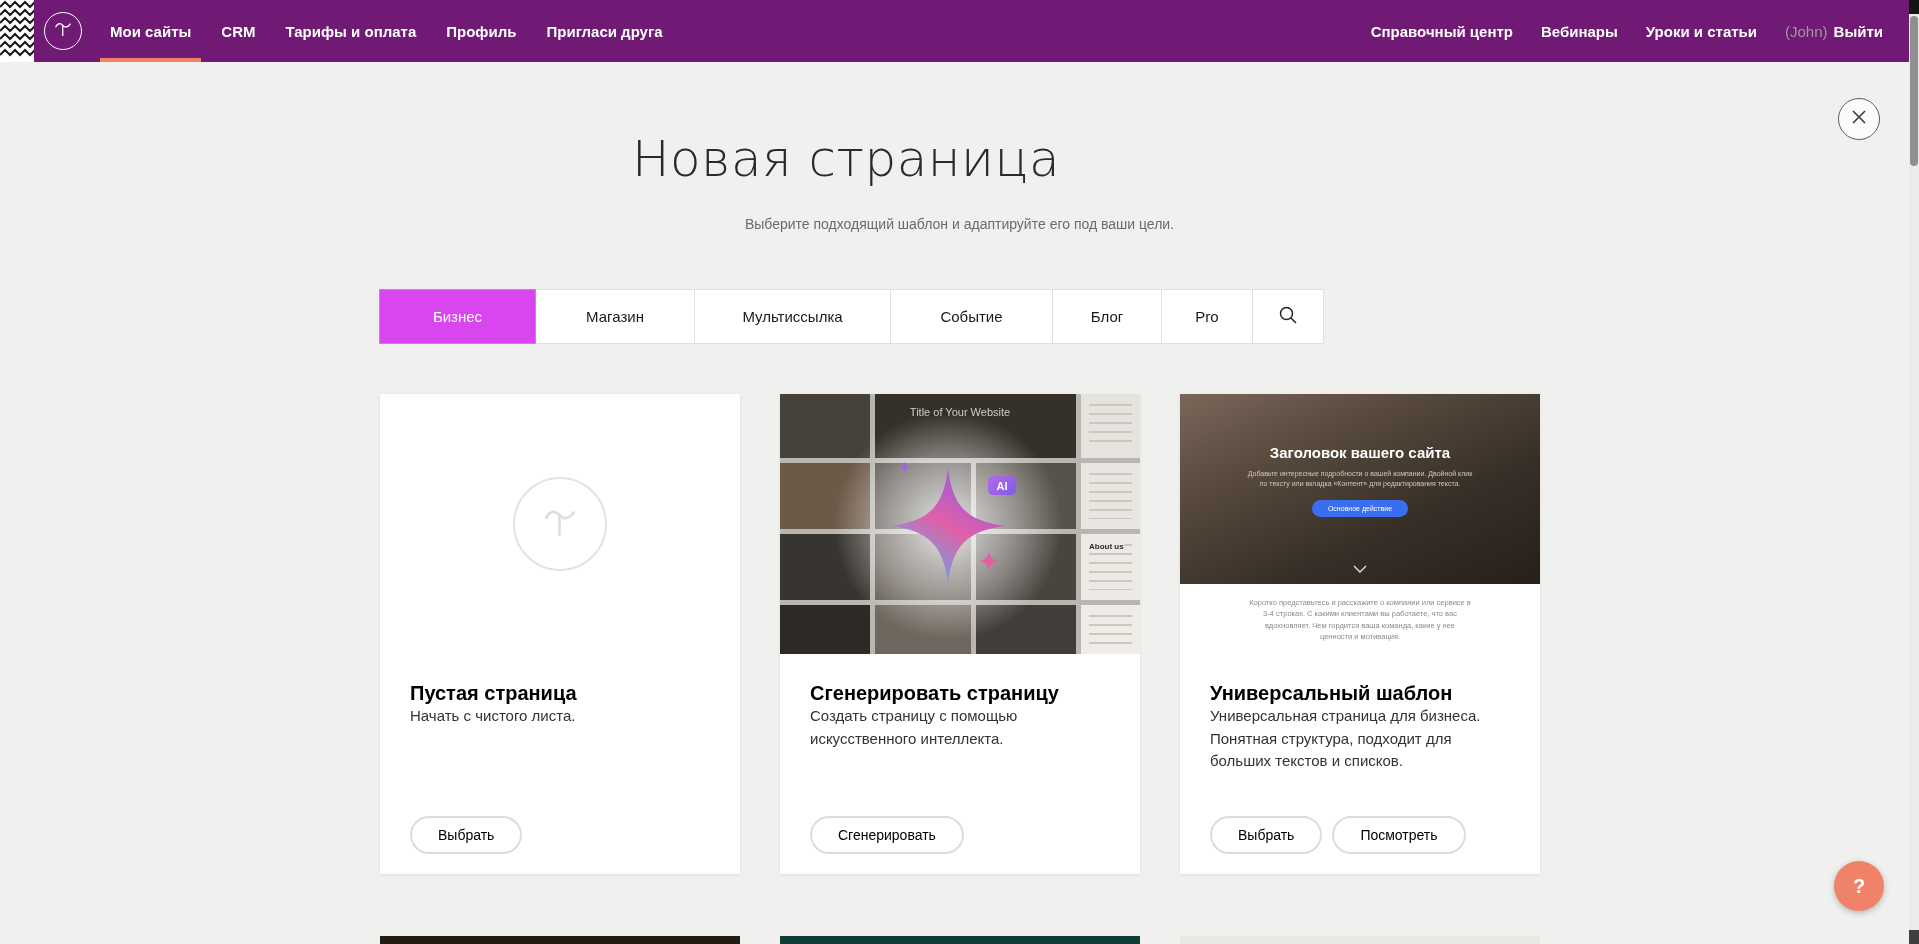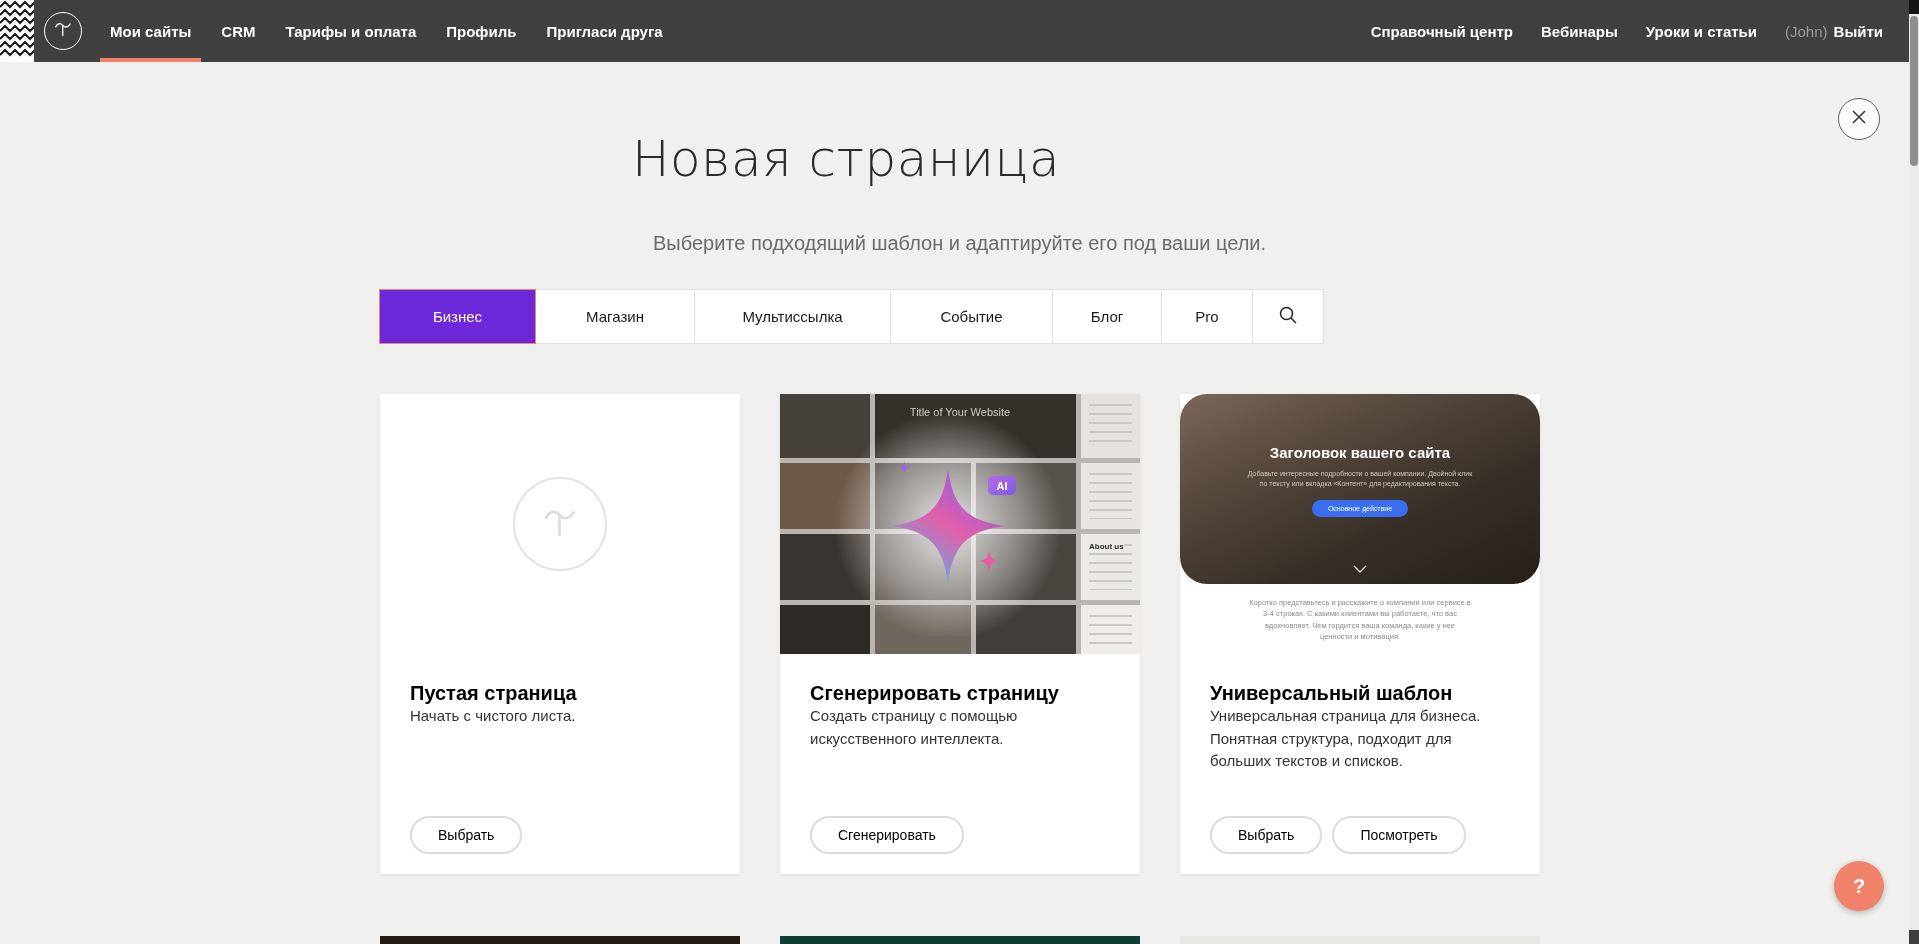"Мои сайты" .header { background: #404040 -> #701a75 }
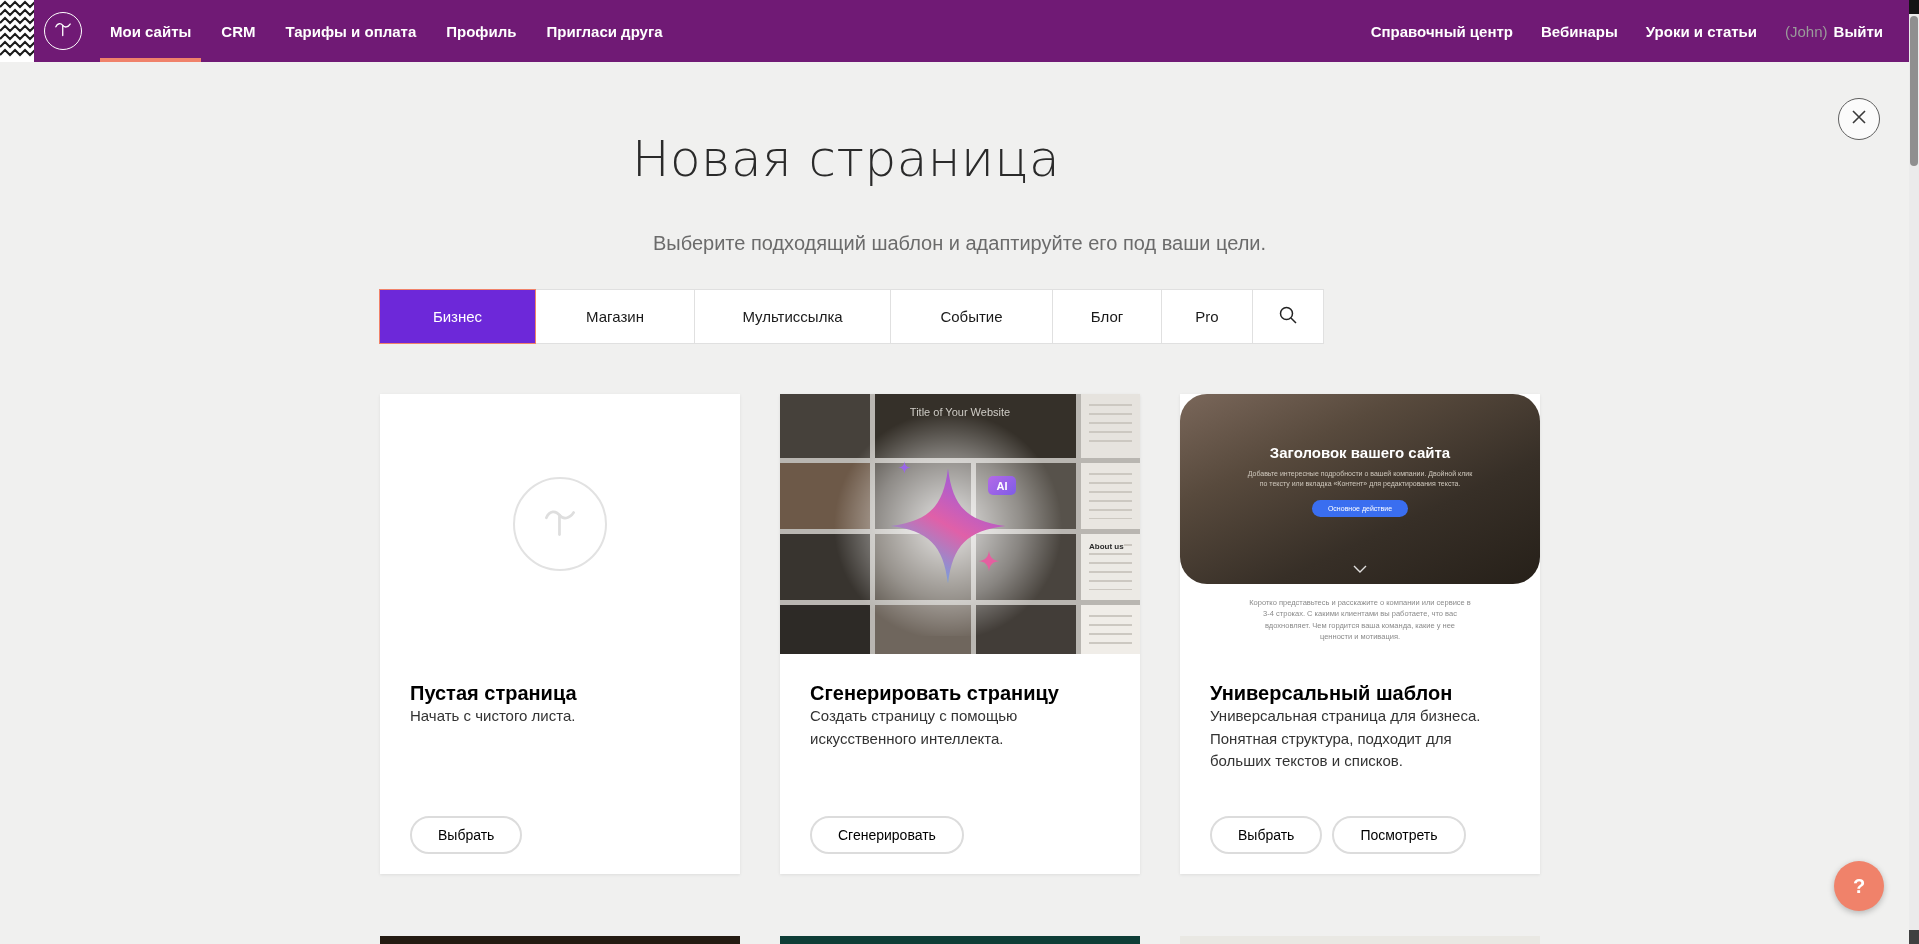"Выберите подходящий шаблон и адаптируйте" .page-subtitle { font-size: 20px -> 14px; top: 232px -> 216px }
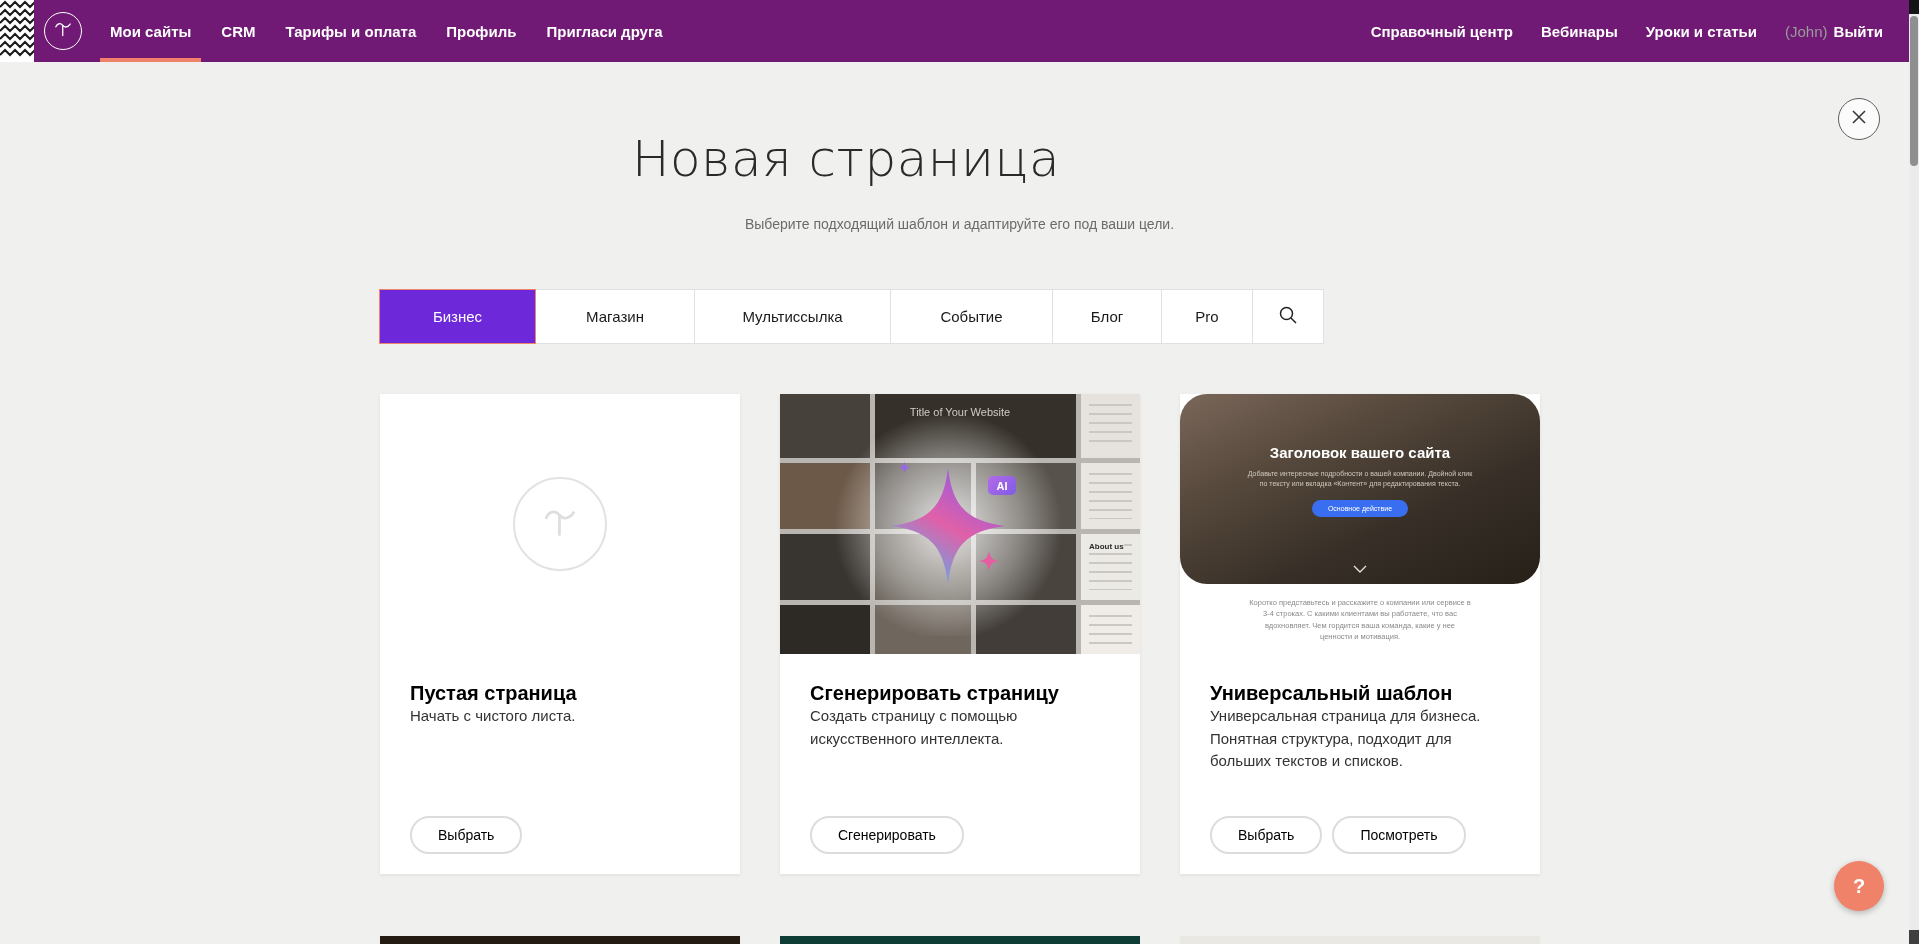"Бизнес" .tab.active { background: #6d28d9 -> #d946ef }
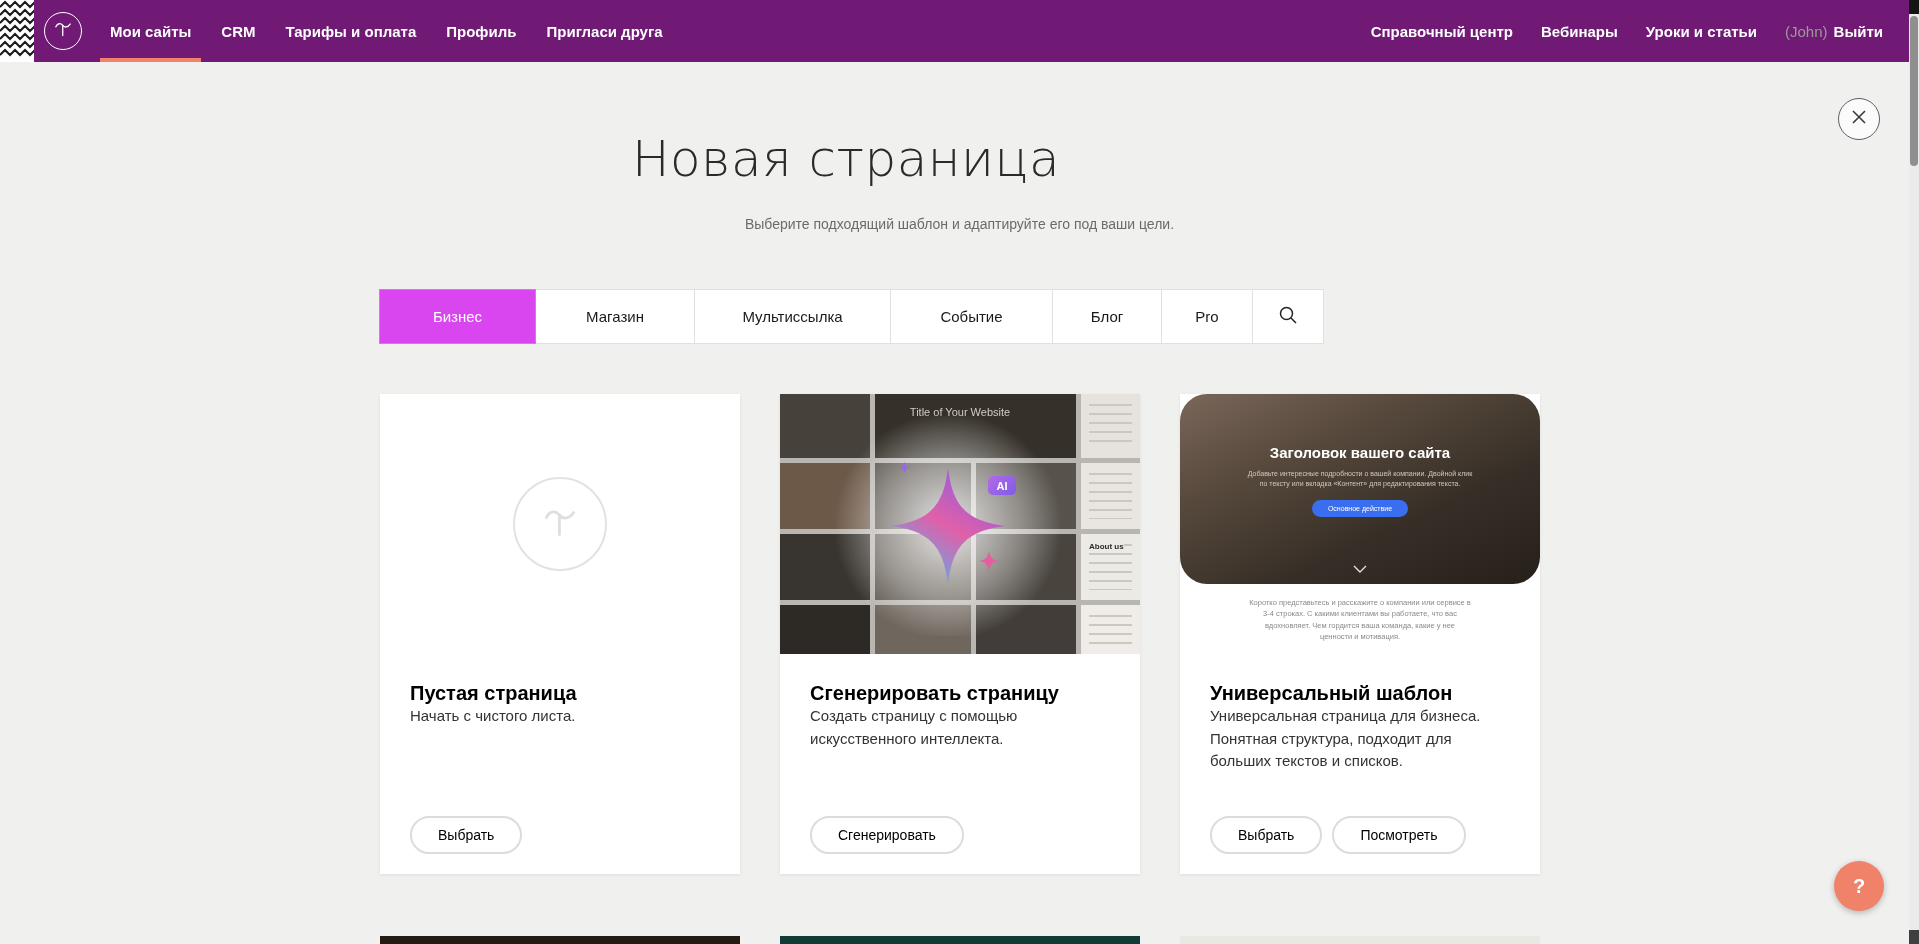"Заголовок вашего сайта" .tpl-hero { border-radius: 27px -> none }
